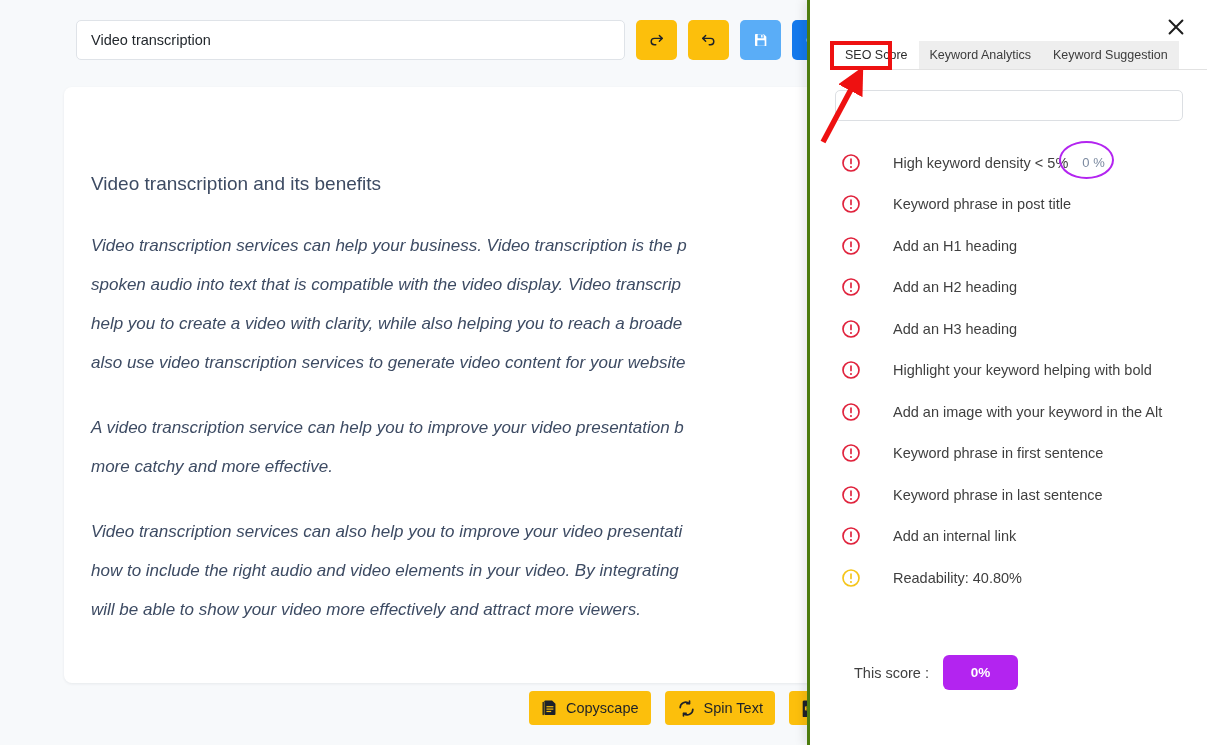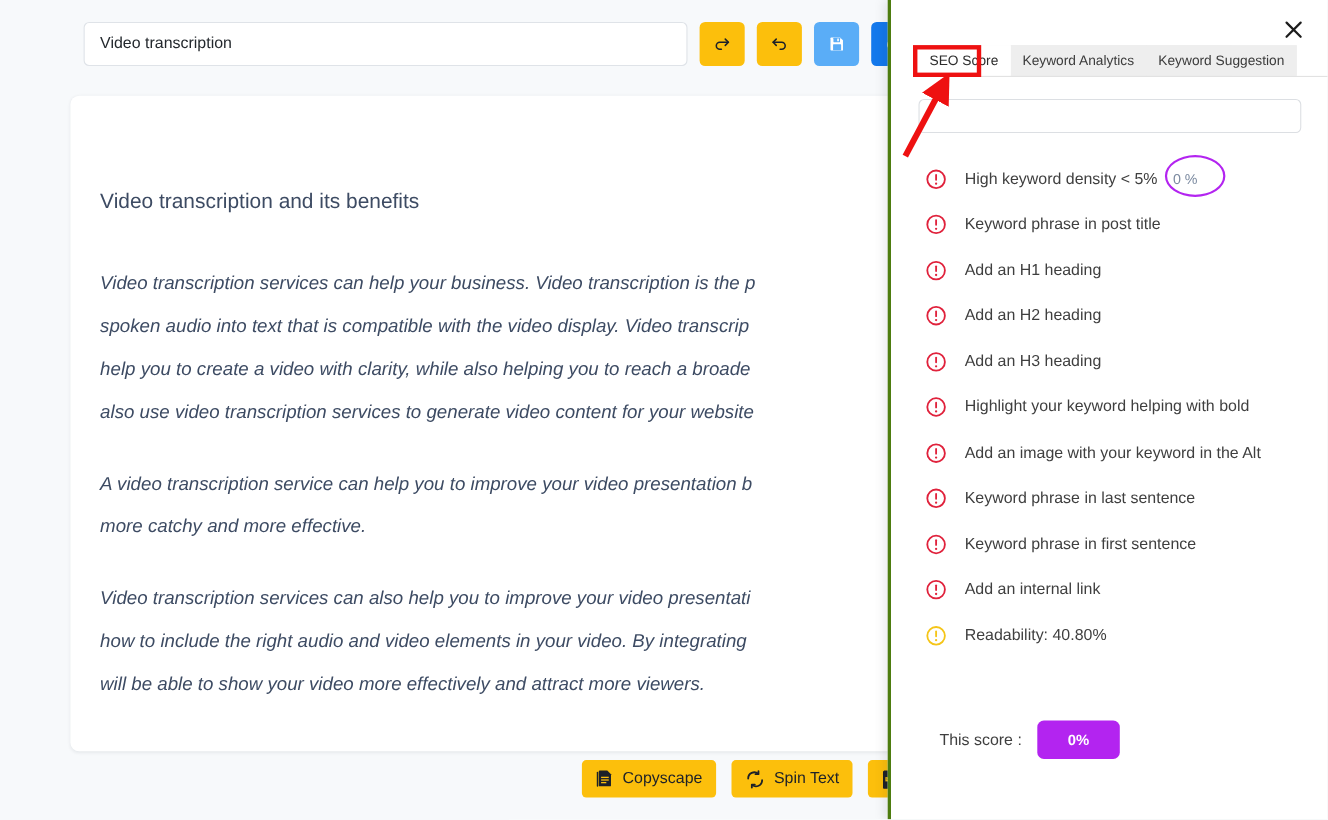"High keyword density < 5%" .check-label { margin-left: none -> 16px }
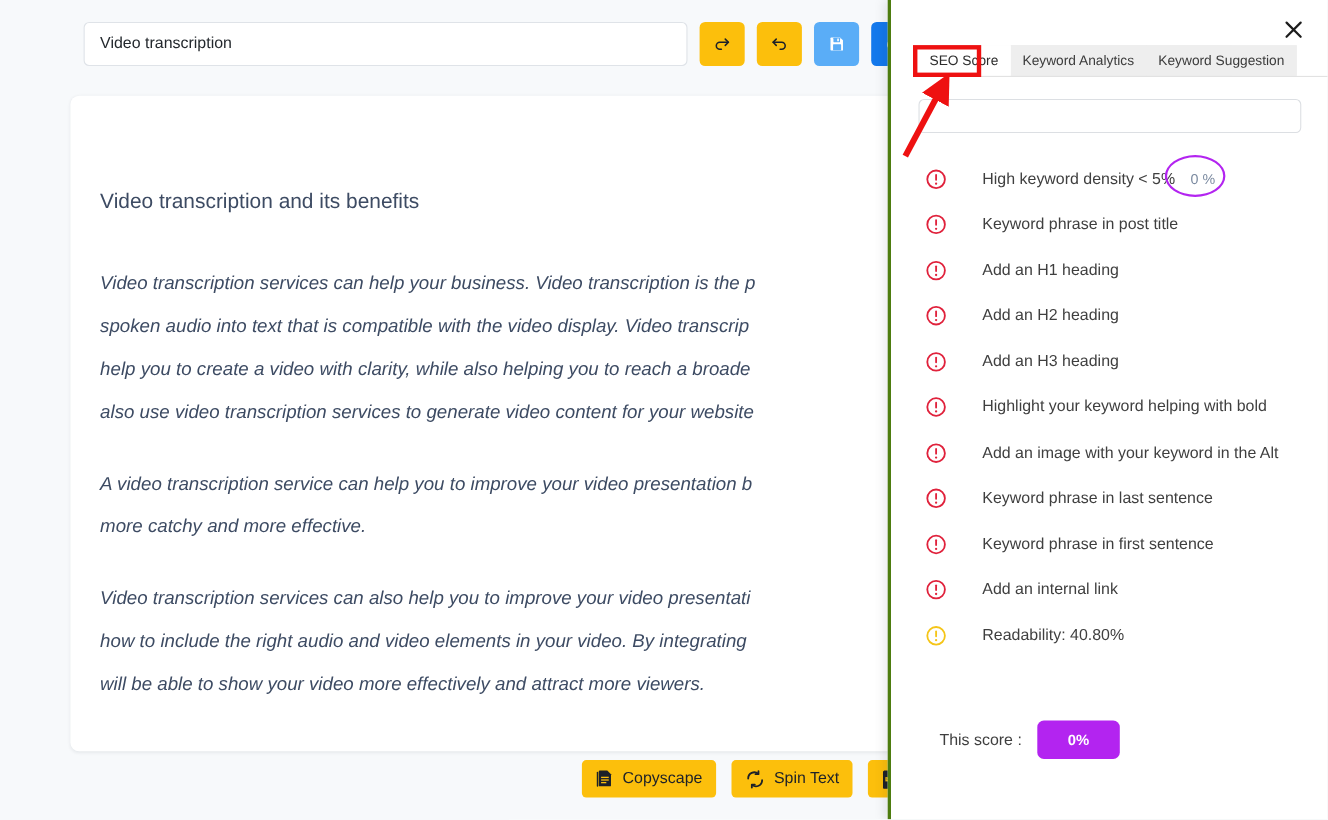"Video transcription and its benefits" .doc-h { margin: 0 0 40px 0 -> 0 0 28px 0 }
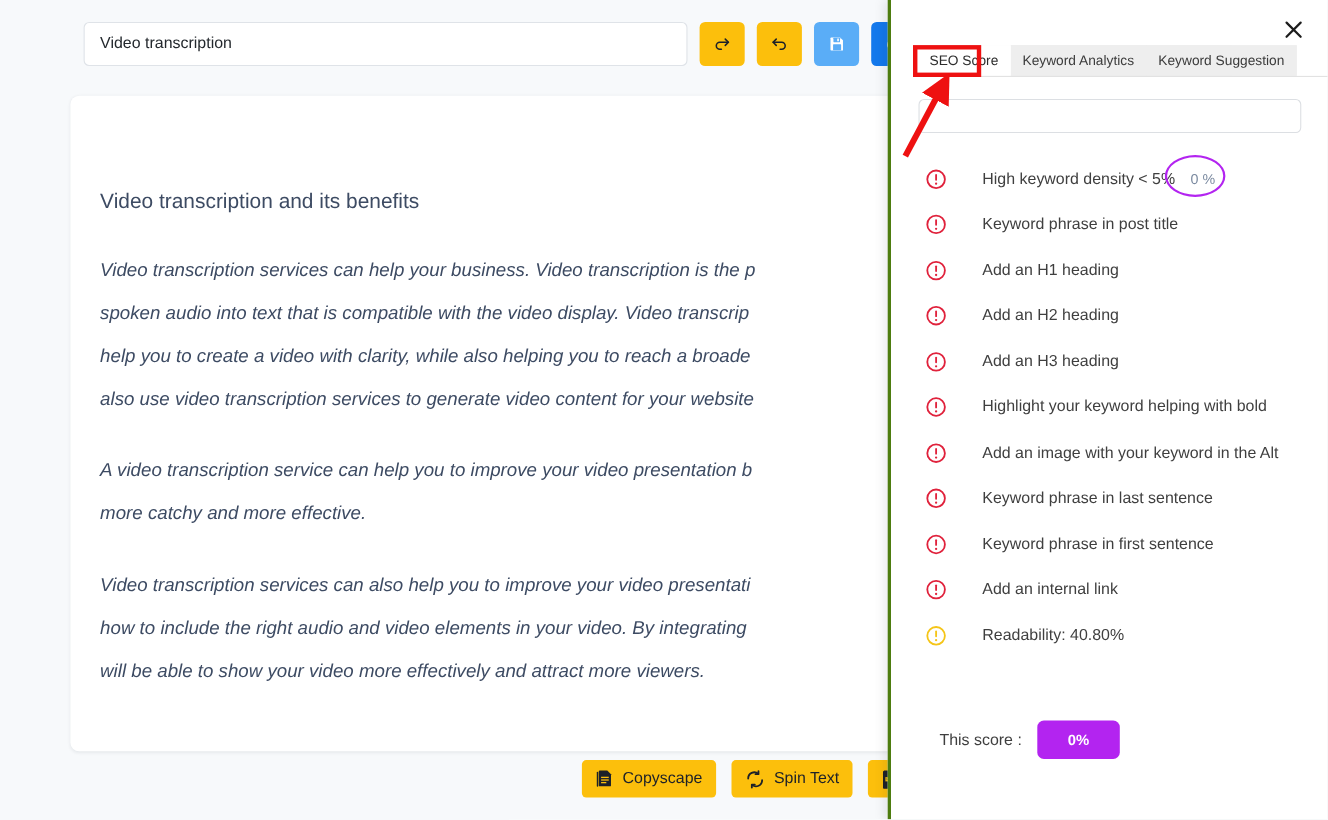"Keyword phrase in last sentence" div.check-row { order: before "Keyword phrase in first sentence" -> after "Keyword phrase in first sentence" }
